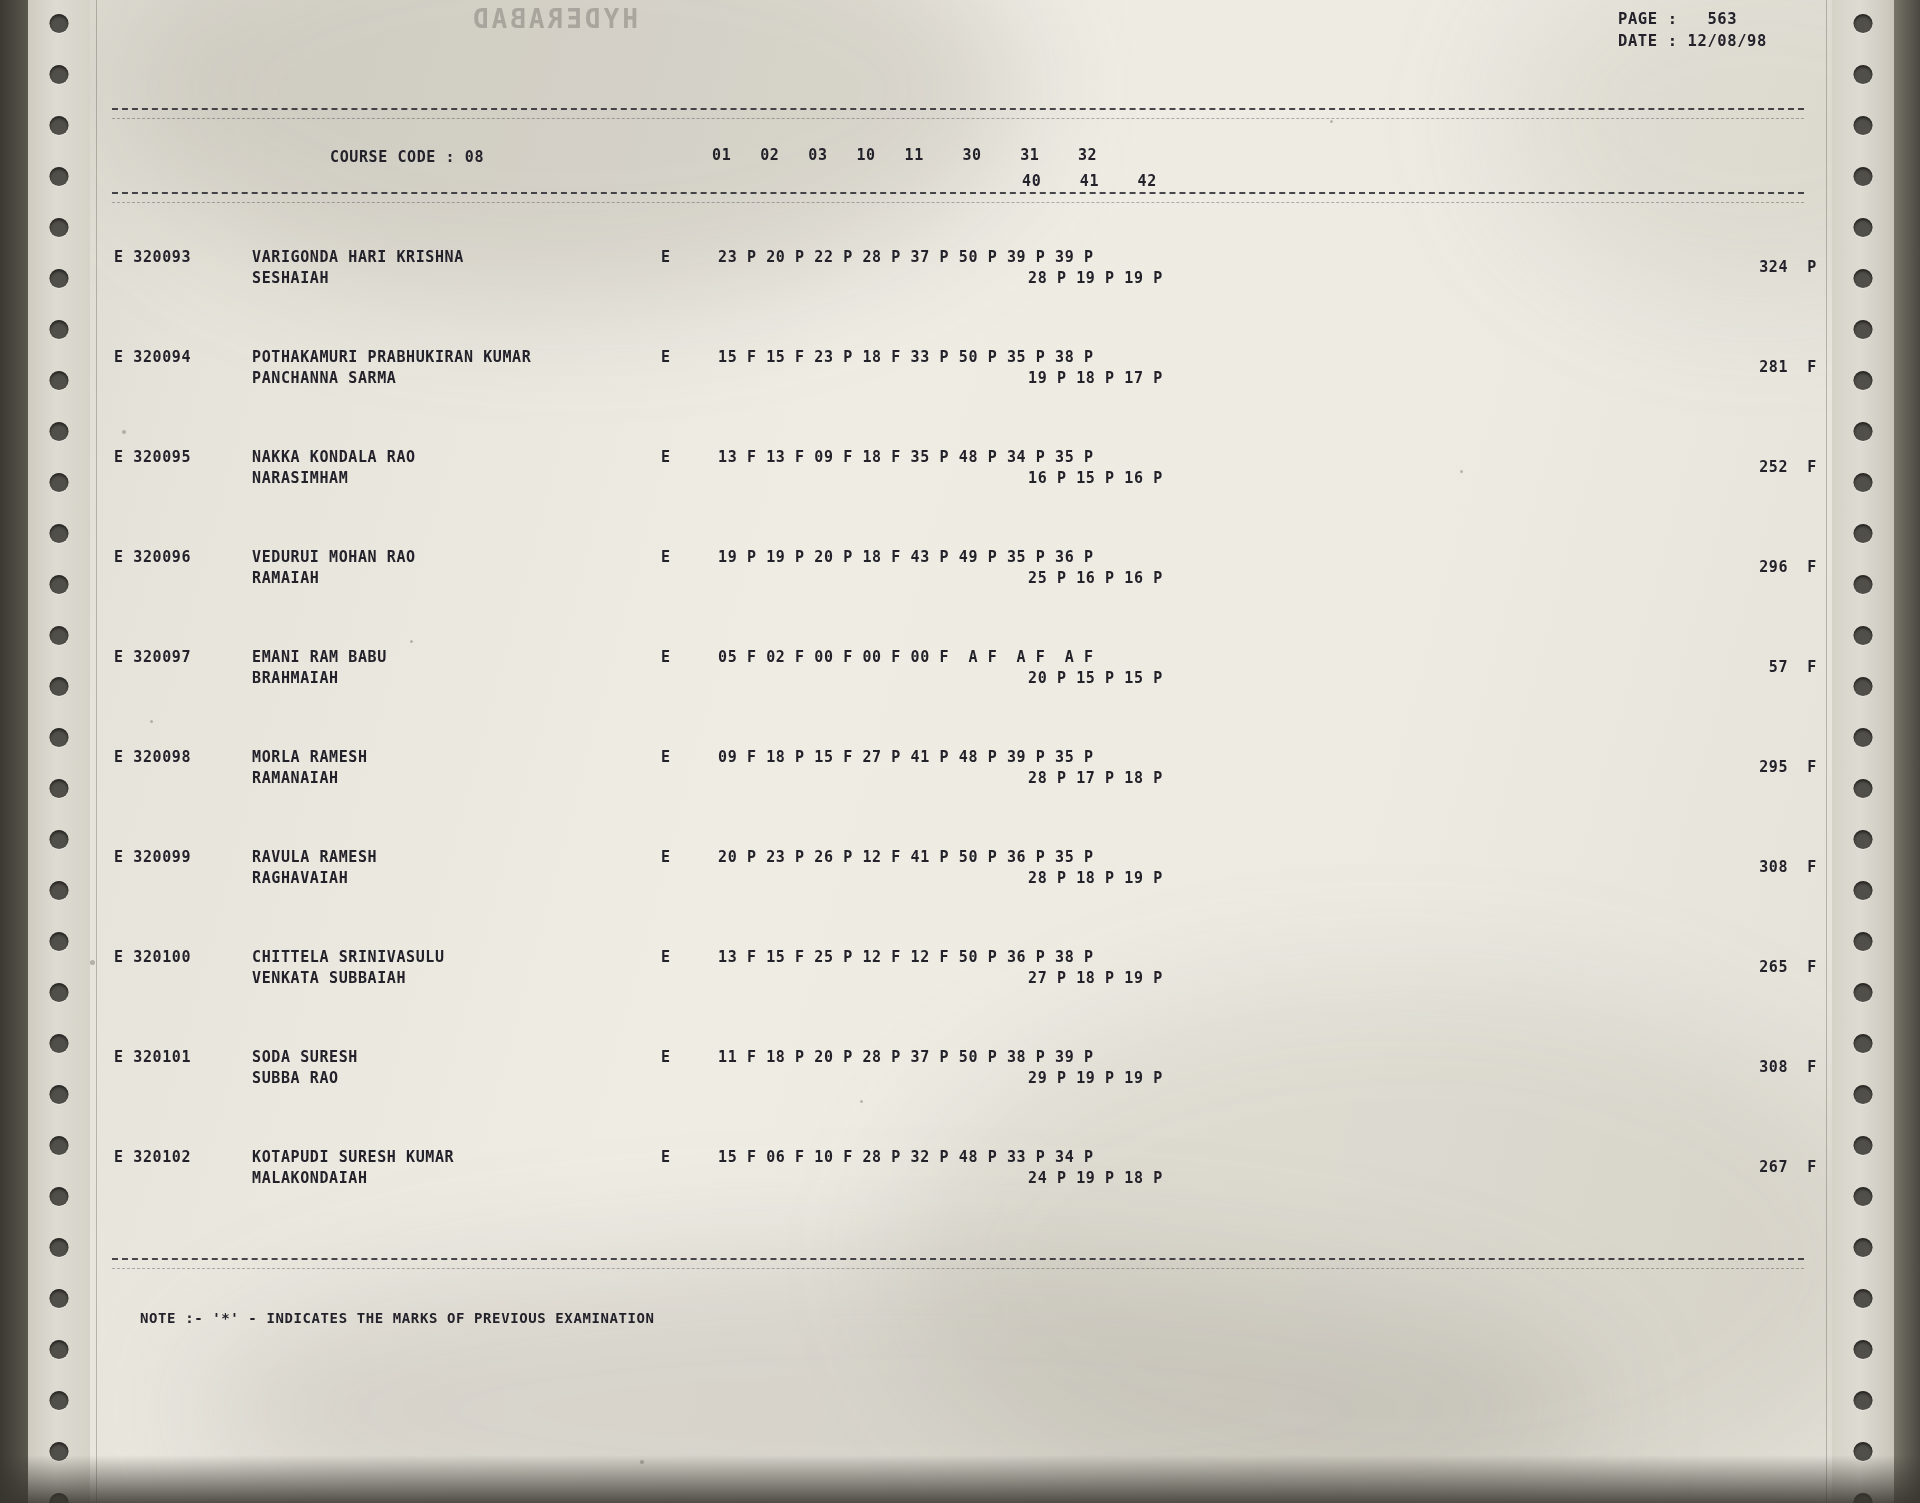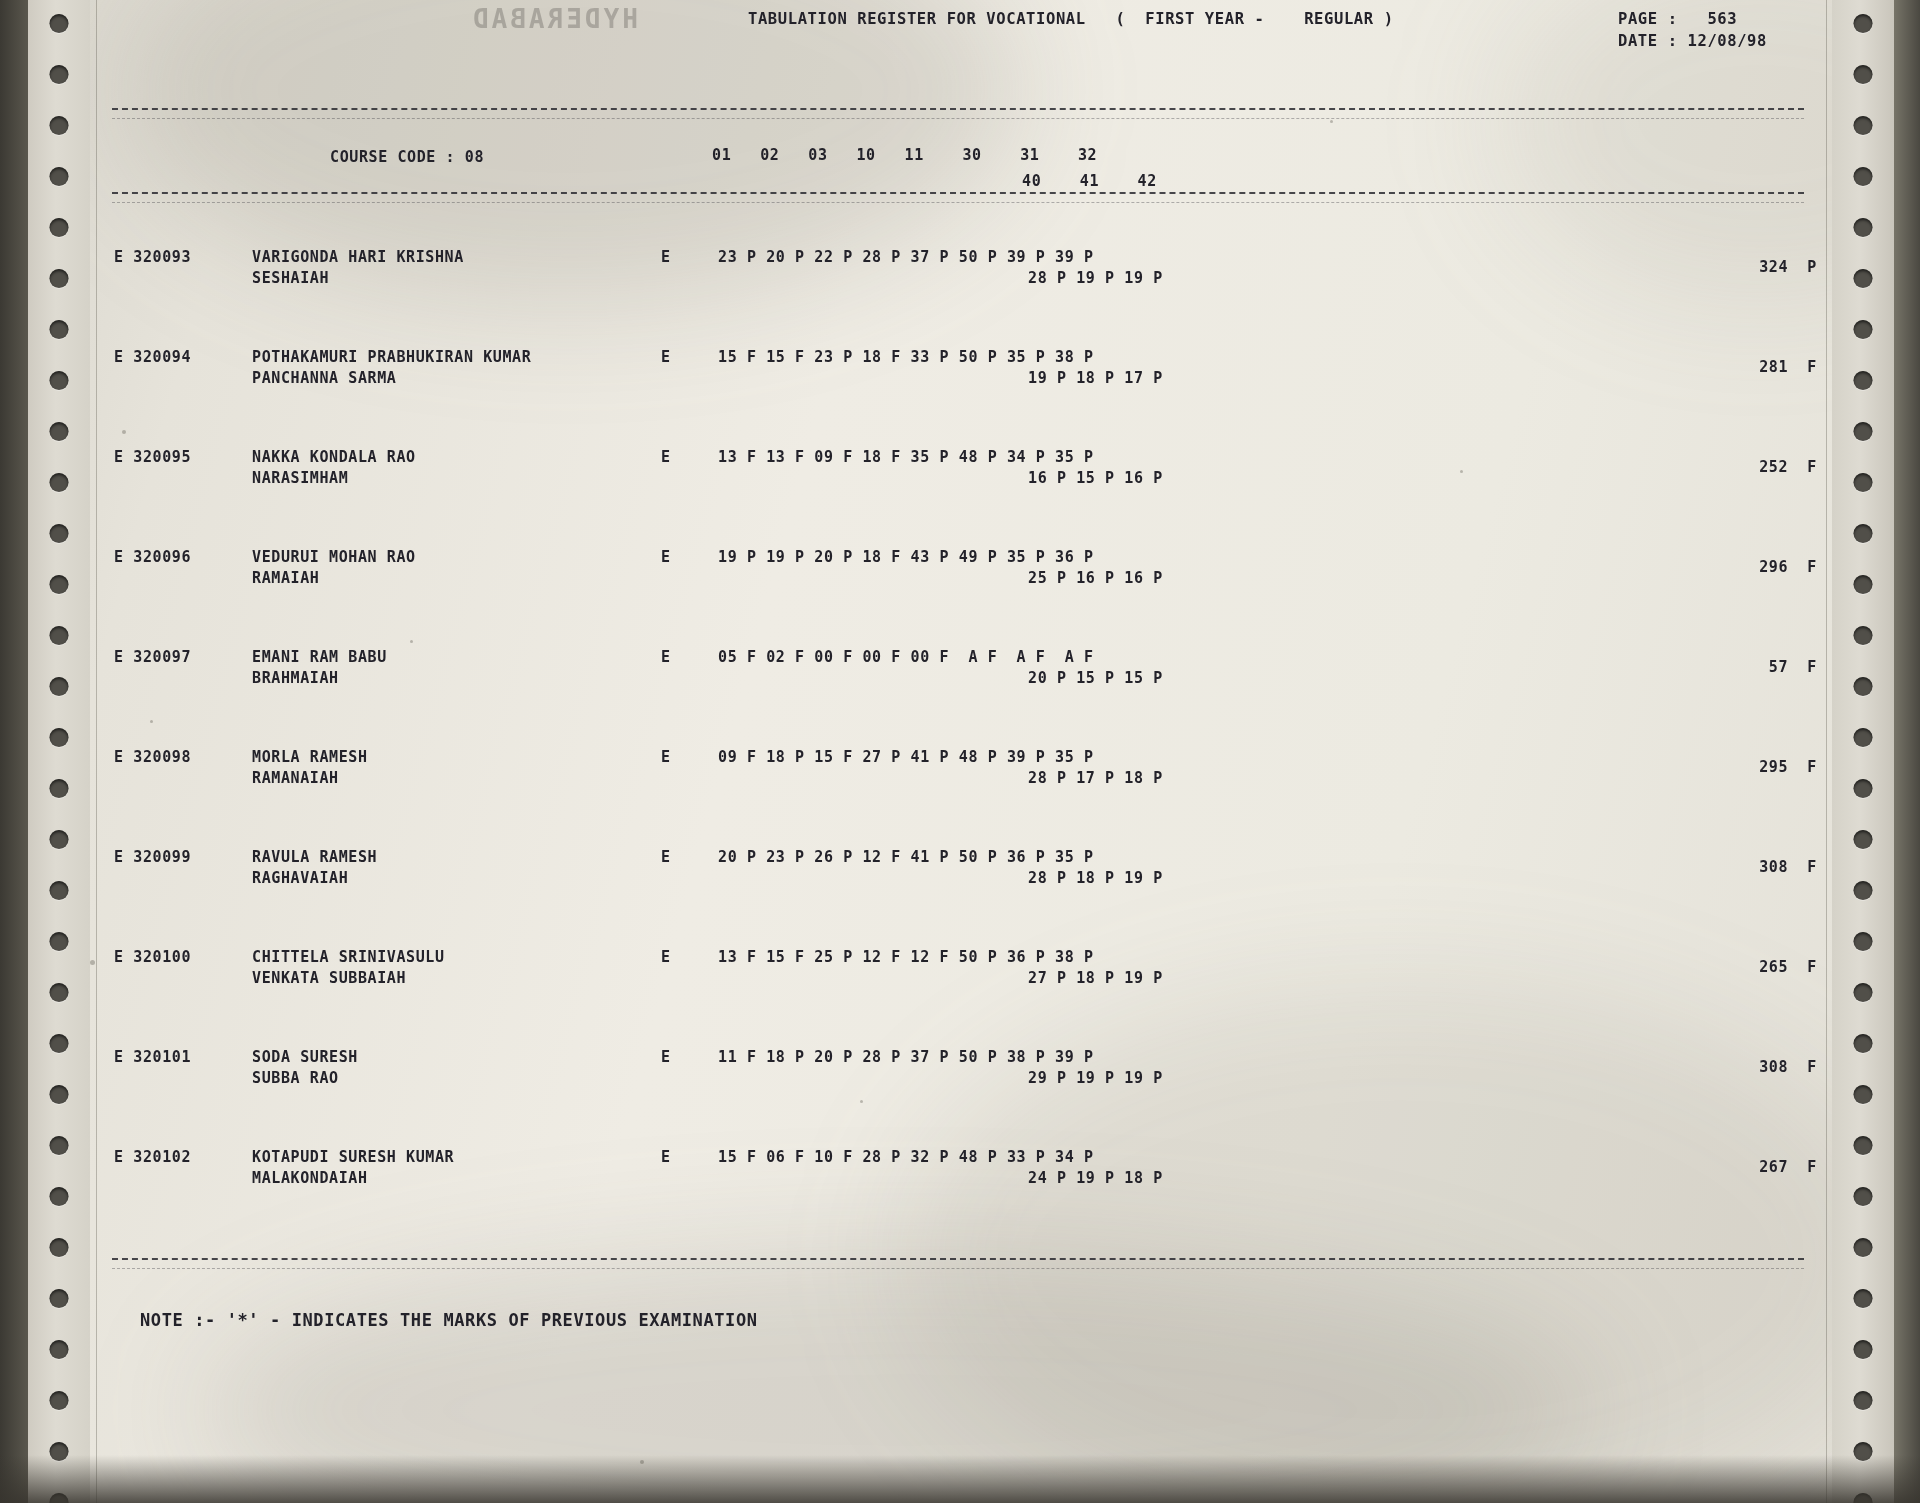"TABULATION REGISTER FOR VOCATIONAL (" div.t { html: <div>TABULATION REGISTER FOR VOCATIONAL ( FIRST YEAR - REGULAR )</div> -> none }
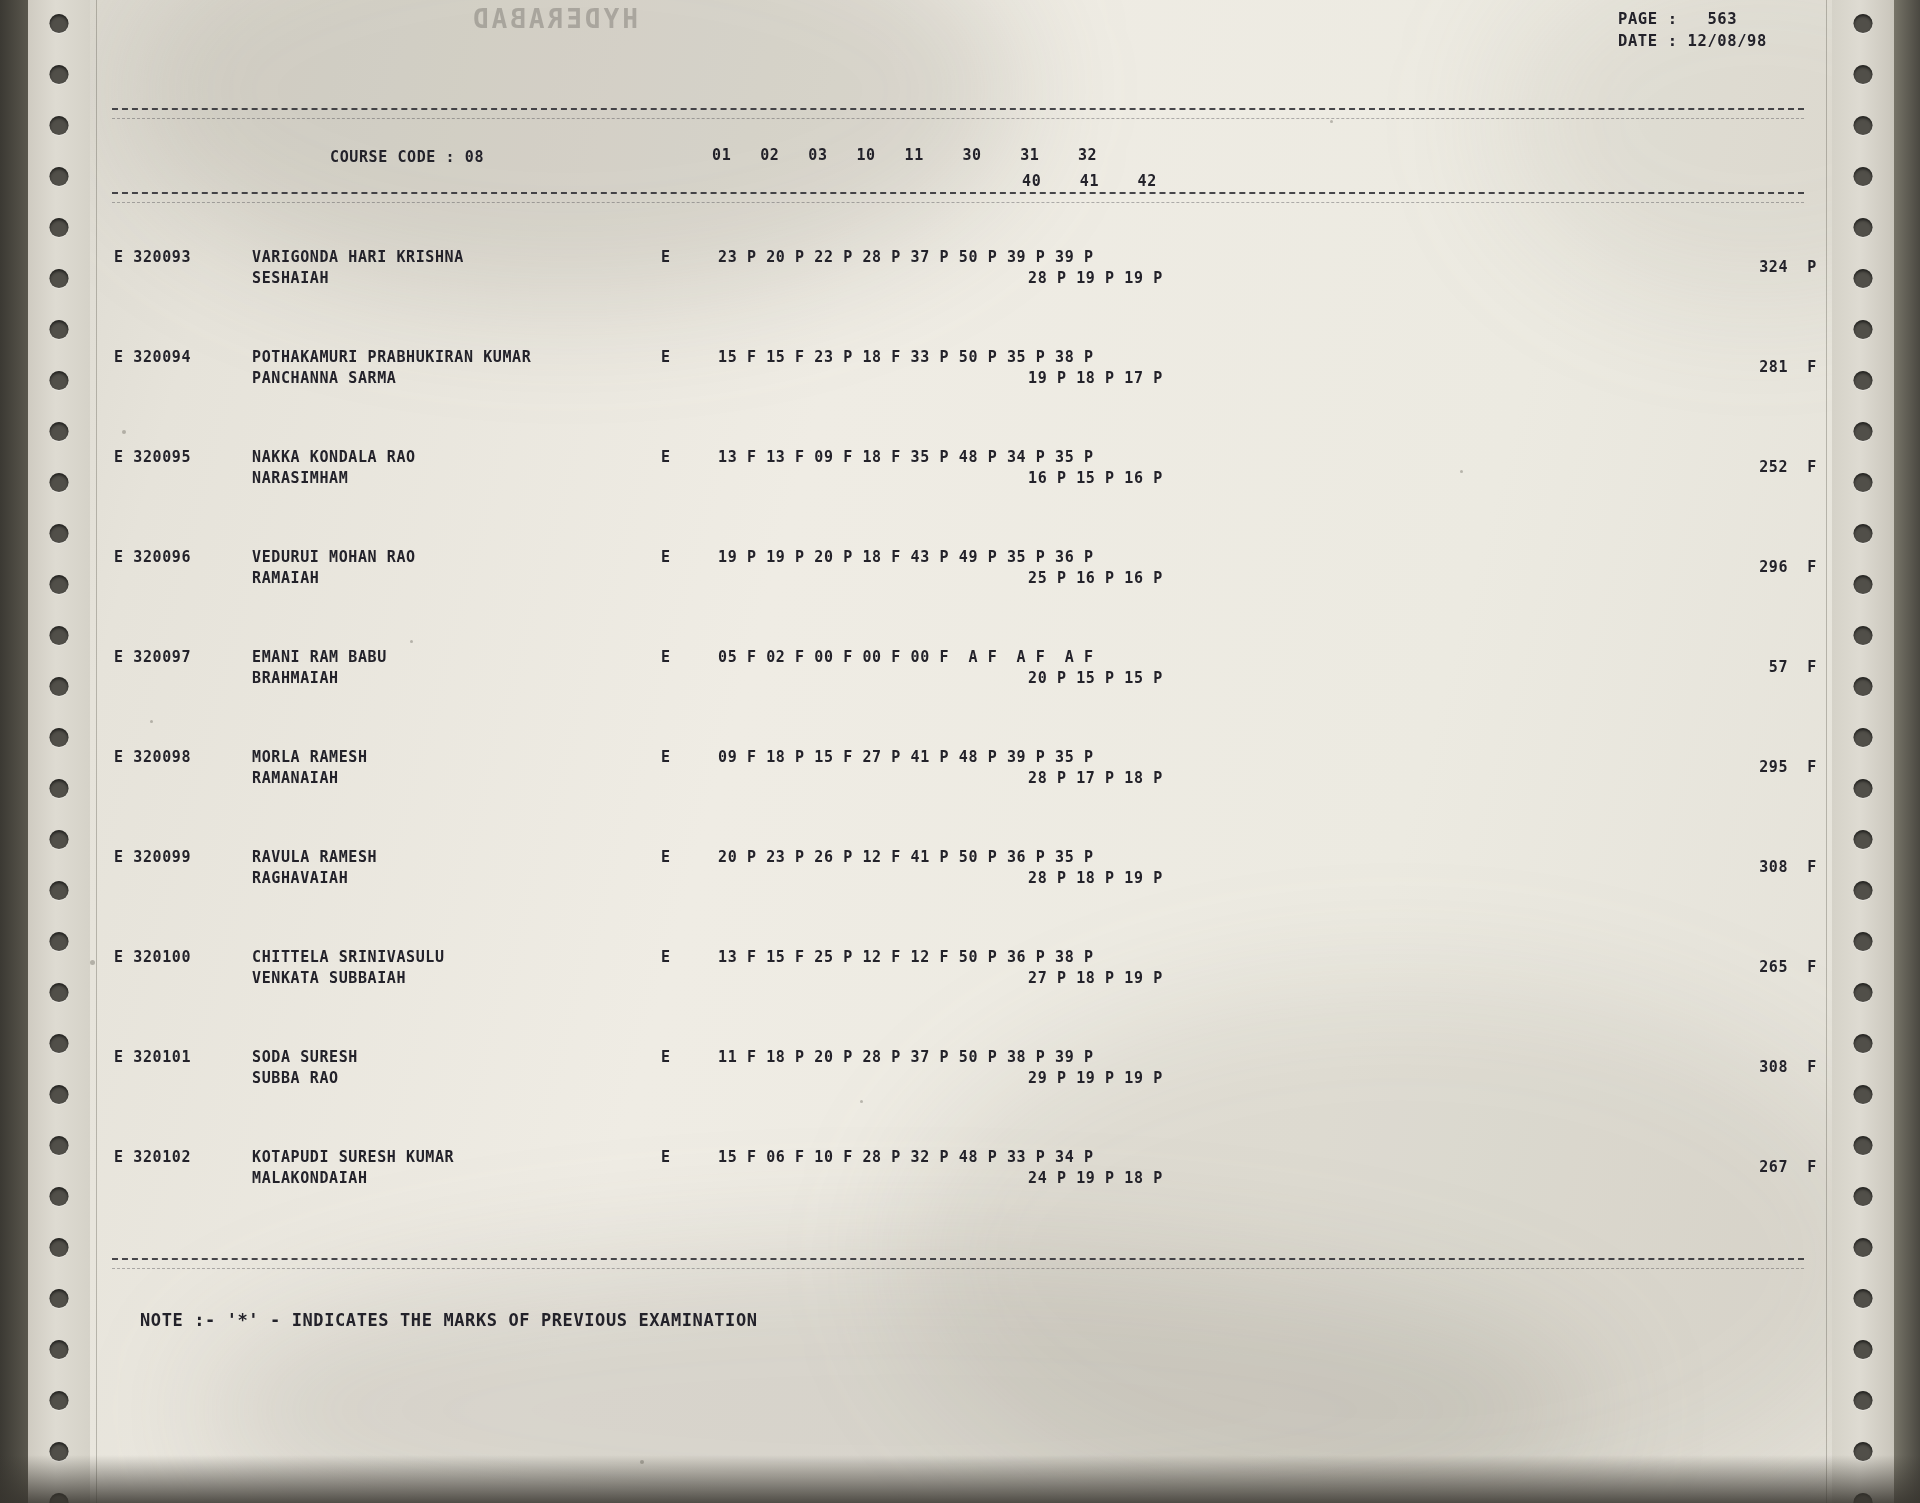"NOTE :- '*' - INDICATES" #note { font-size: 17px -> 14px }
